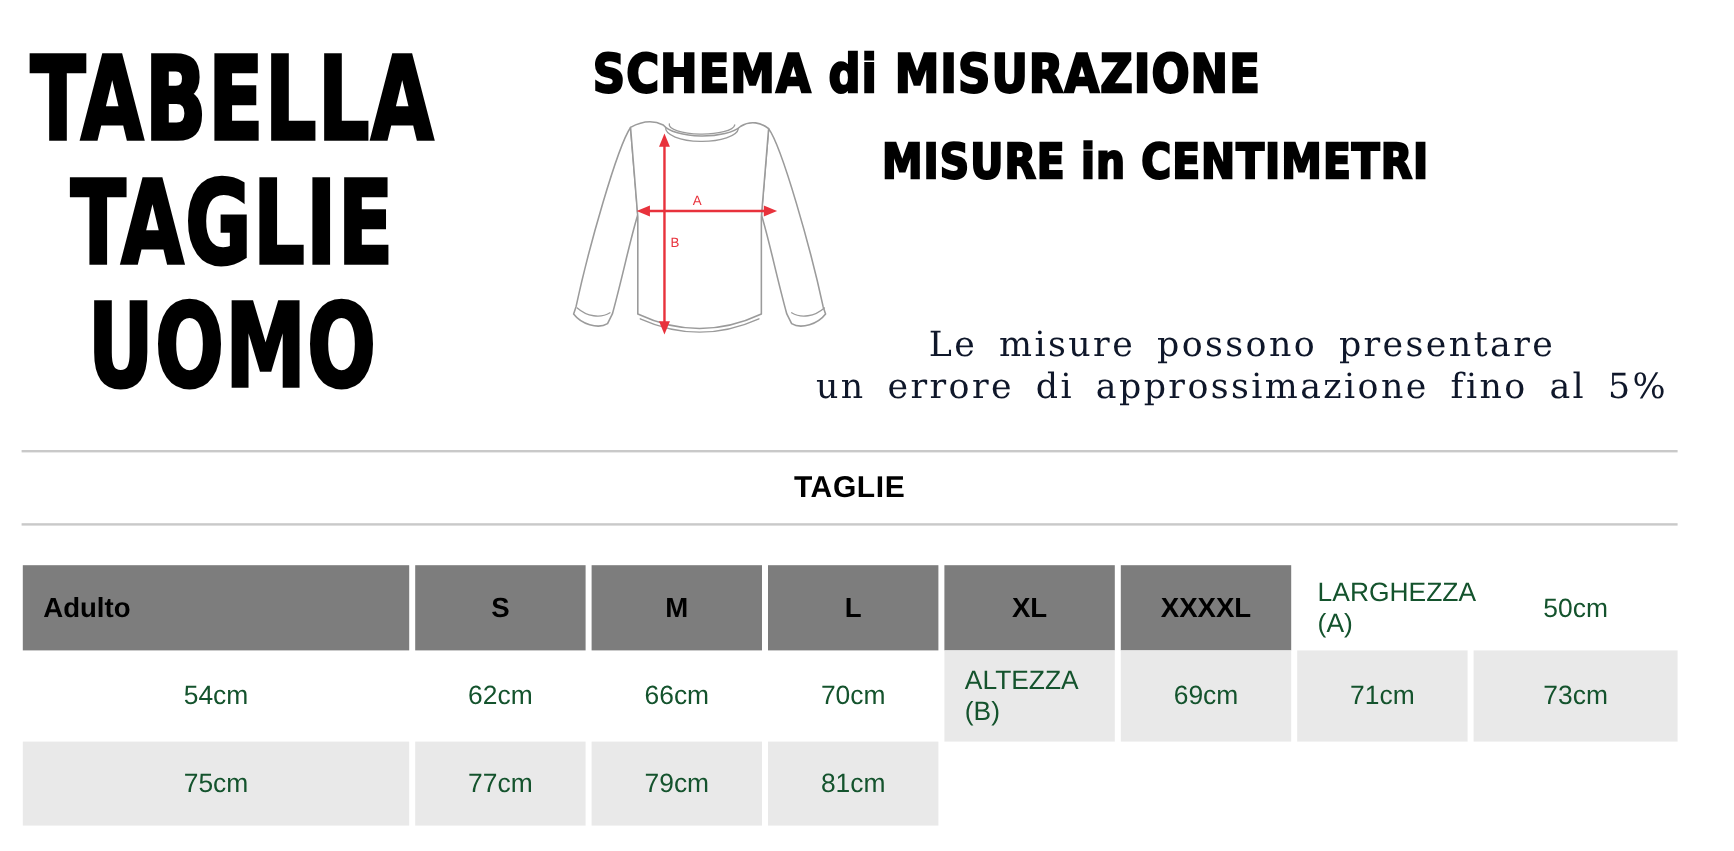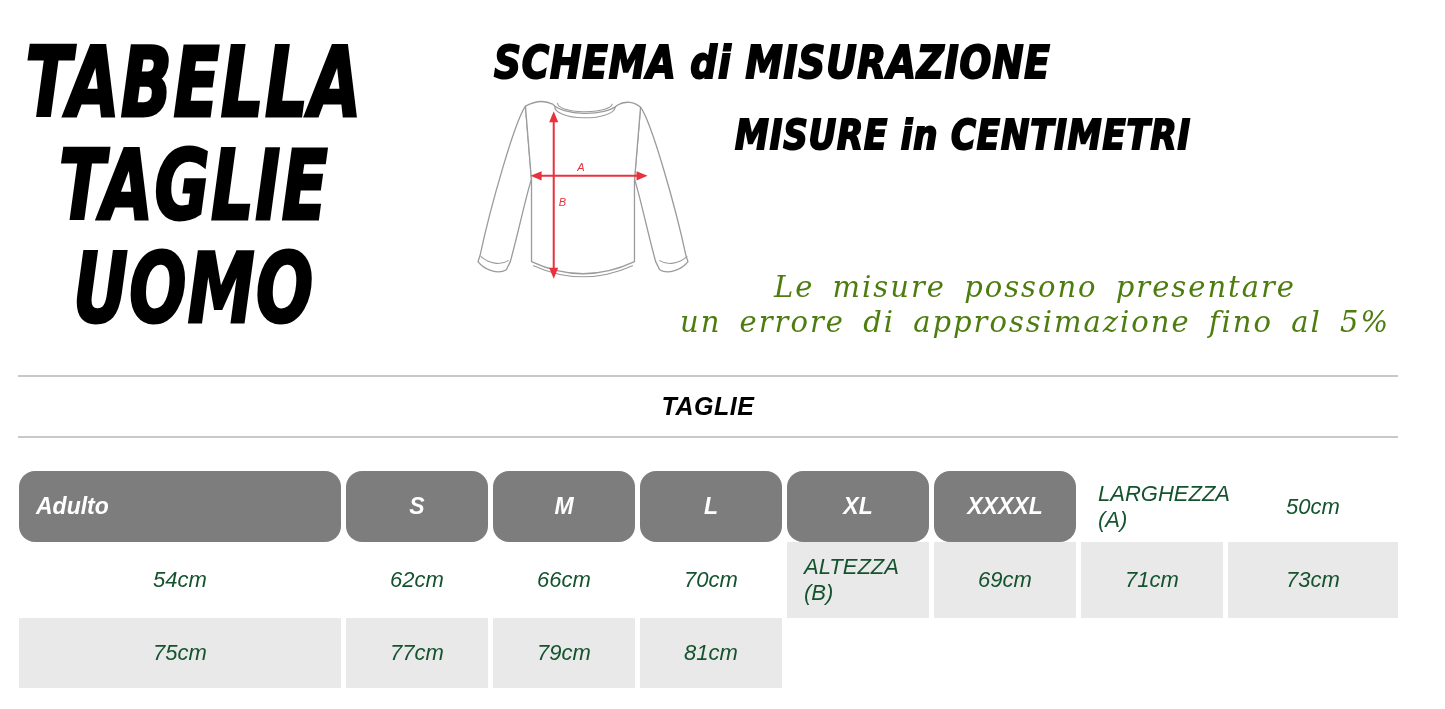"TABELLA" .stage { font-style: italic -> none }
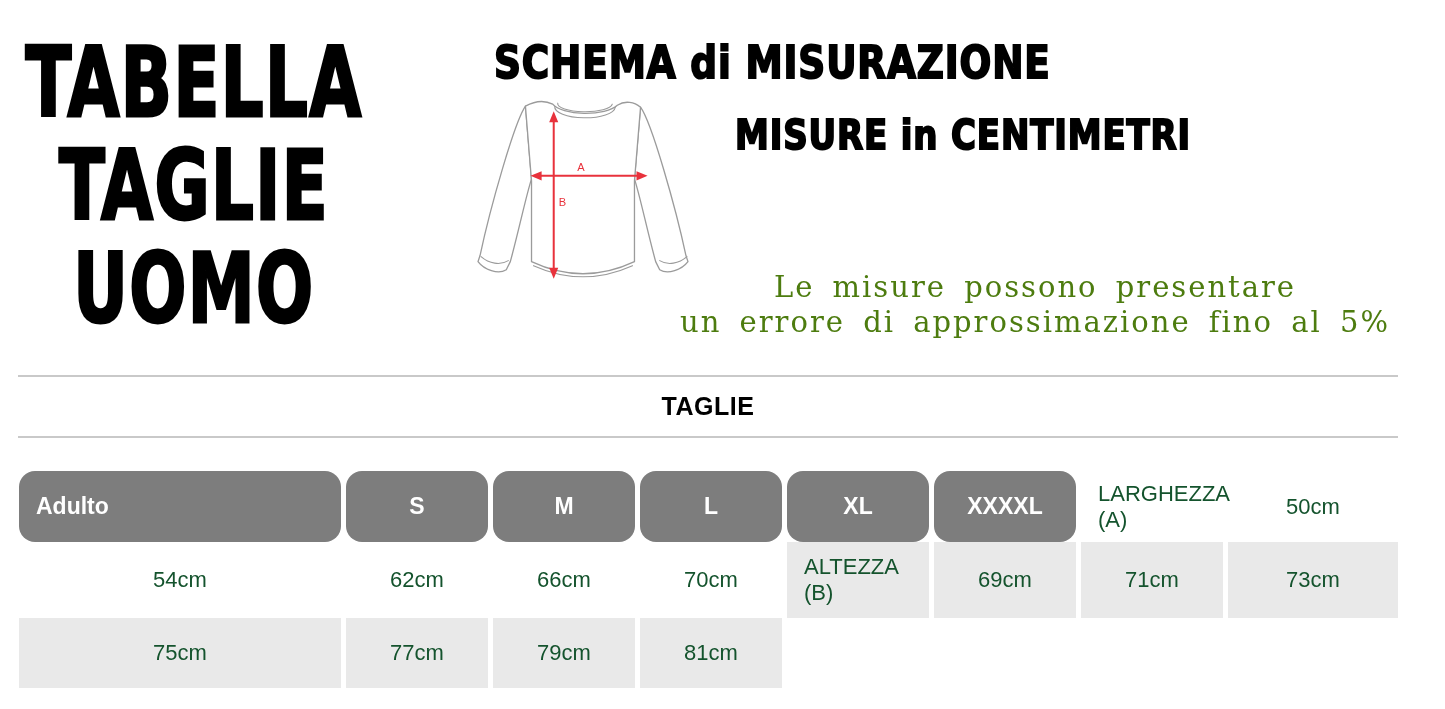"Le misure possono presentare" .note { color: #4d7c0f -> #0f172a }
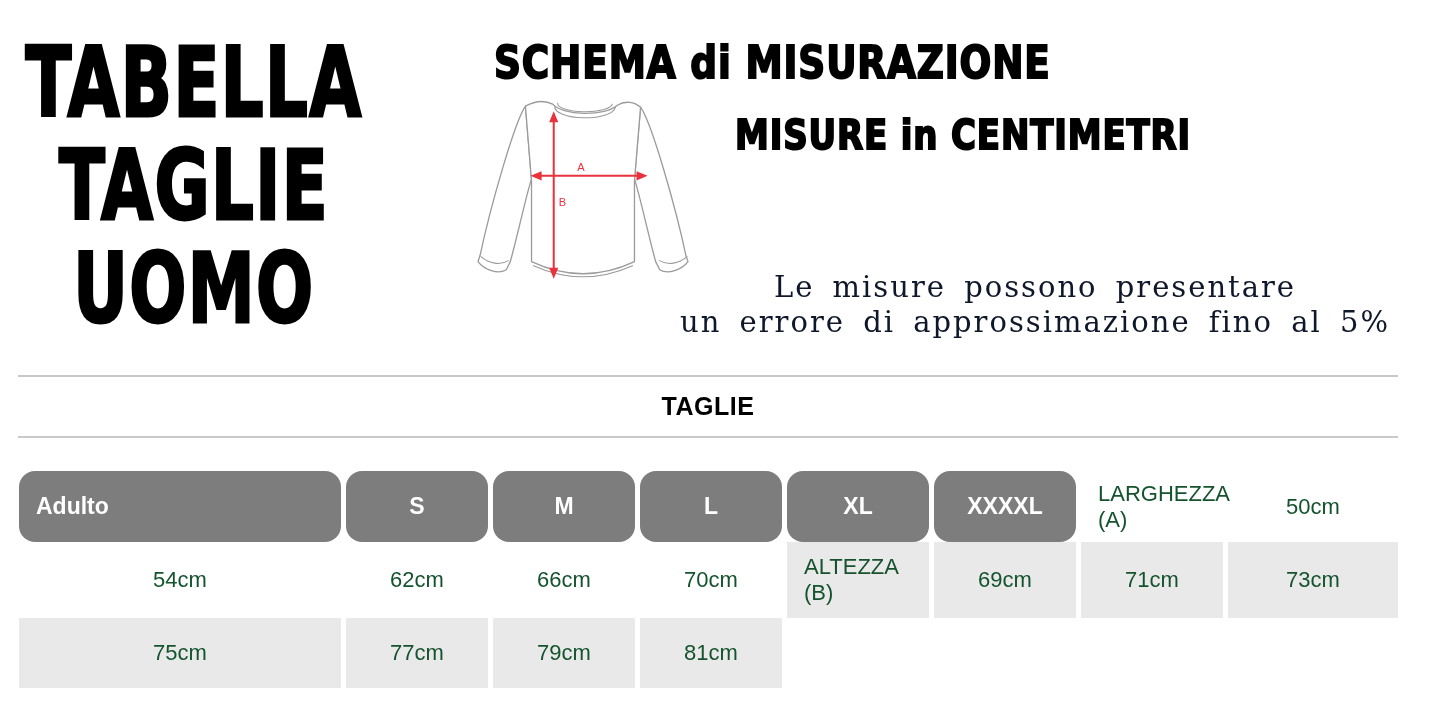"Adulto" .hc { border-radius: 16px -> none; color: #ffffff -> #000000 }
